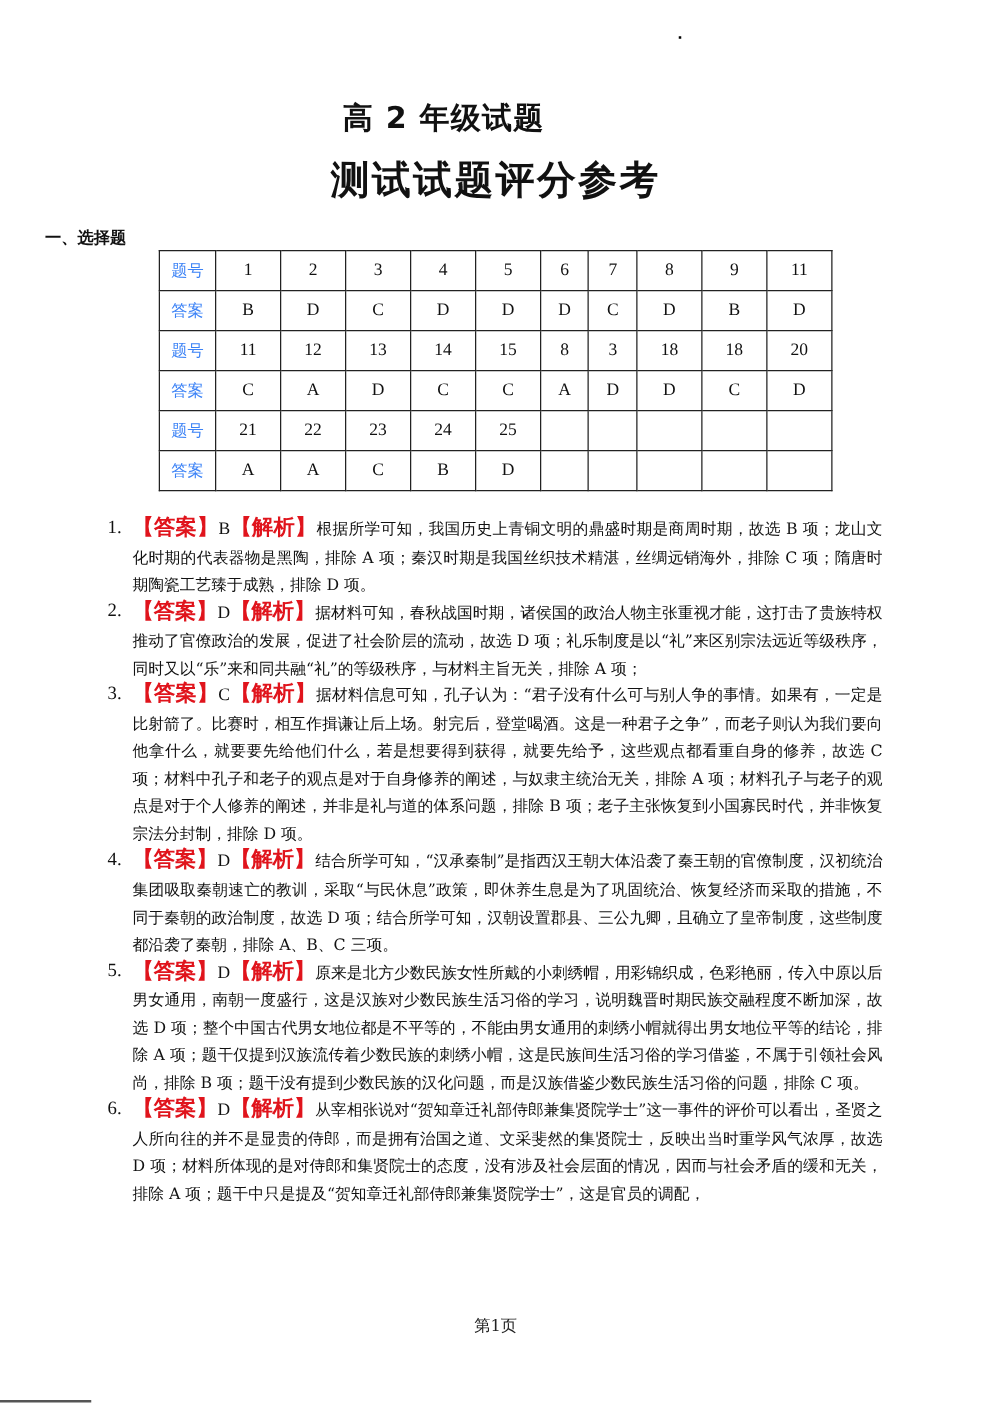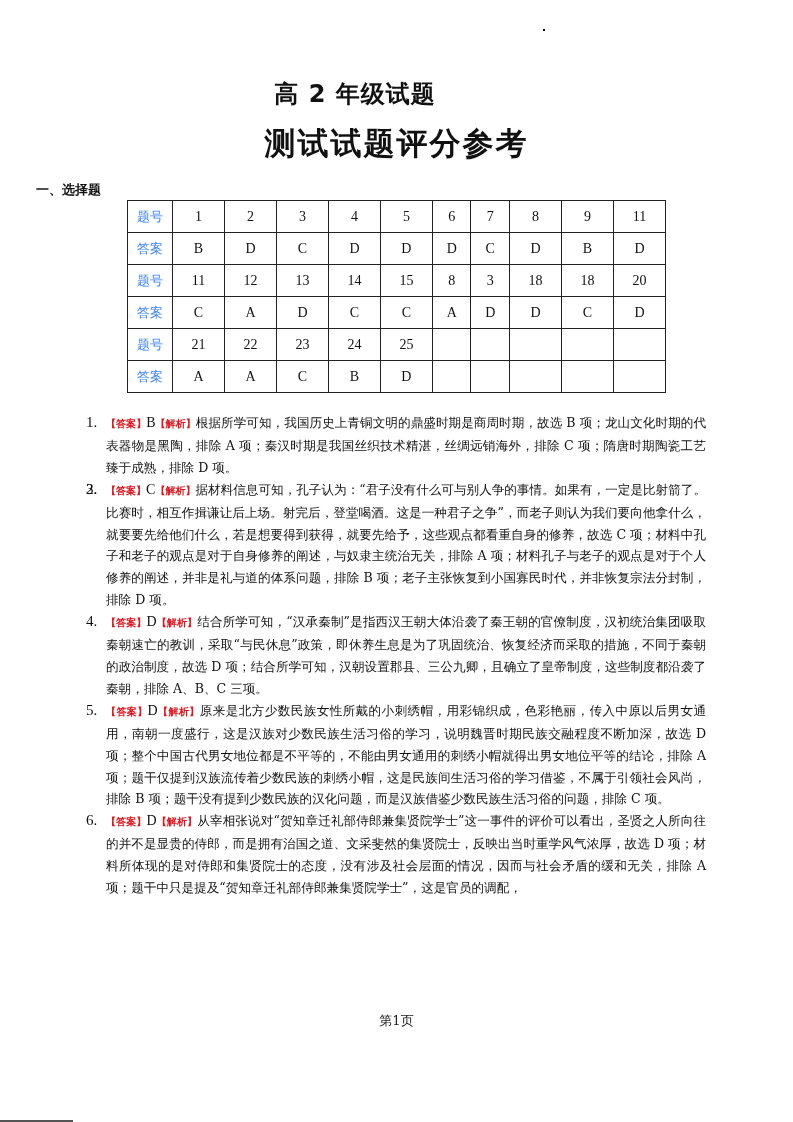"【答案】" .tag { font-size: 10px -> 17px }
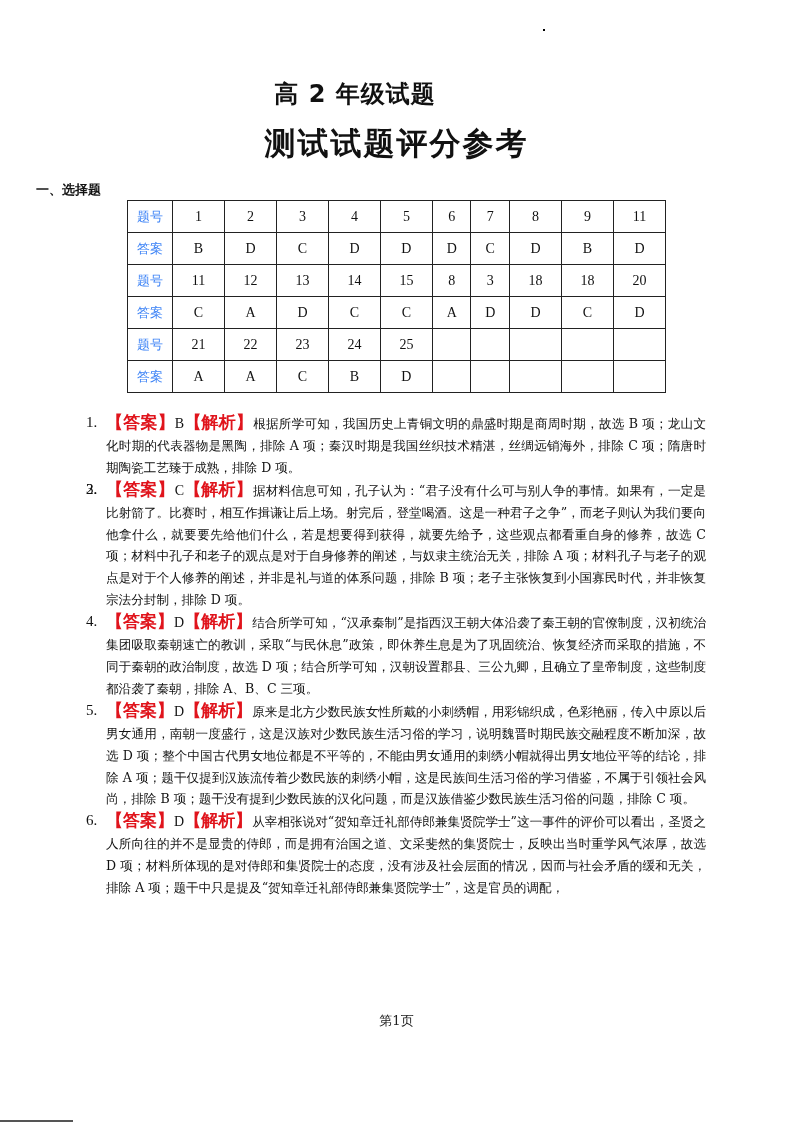"【答案】D【解析】据材料可知，春秋战国时期，诸侯国的政治人物主张重视才能，这打击" div.para { html: none -> <div><span>【答案】</span><span>D</span><span>【解析】</span><span>据材料可知，春秋战国时期，诸侯国的政治人物主张重视才能，这打击了贵族特权推动了官僚政治的发展，促进了社会阶层的流动，故选 D 项；礼乐制度是以“礼”来区别宗法远近等级秩序，同时又以“乐”来和同共融“礼”的等级秩序，与材料主旨无关，排除 A 项；</span></div> }
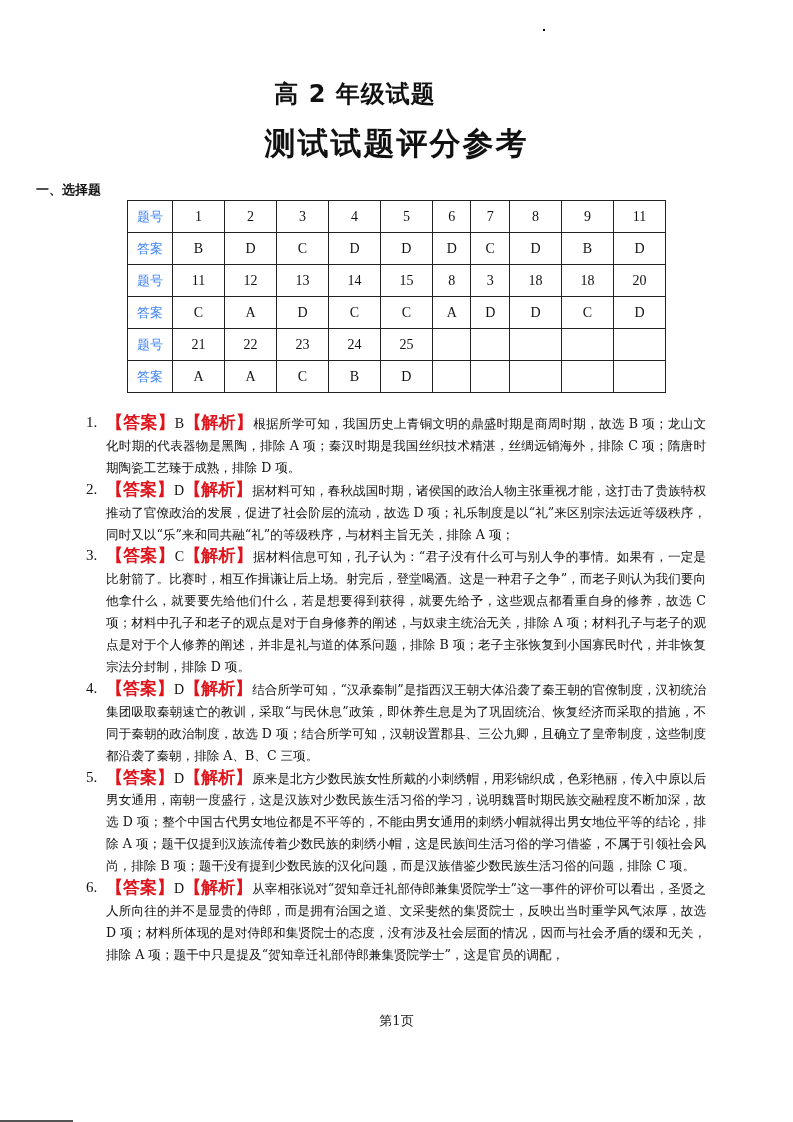"第1页" .footer { top: 1012px -> 1052px }
